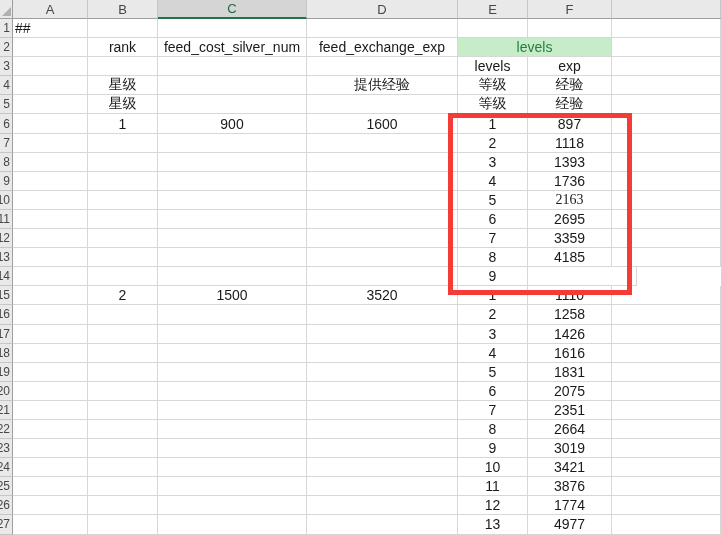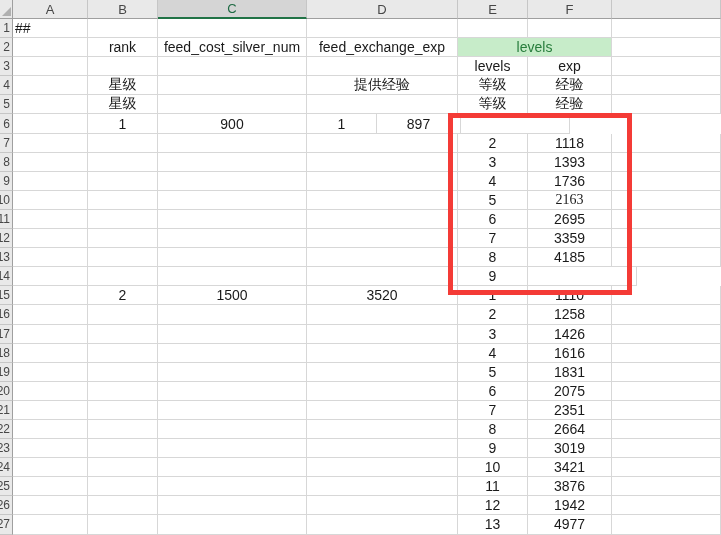"1600" div.cell { html: none -> <div>1600</div> }
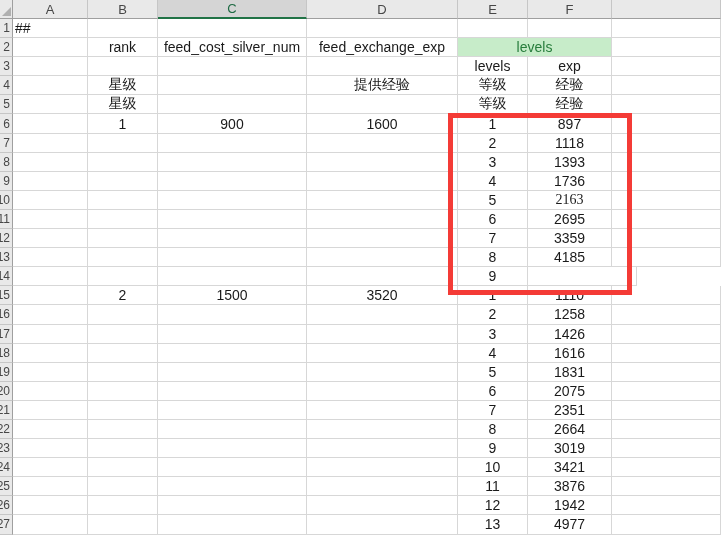"1942" div.cell { text: 1942 -> 1774 }
